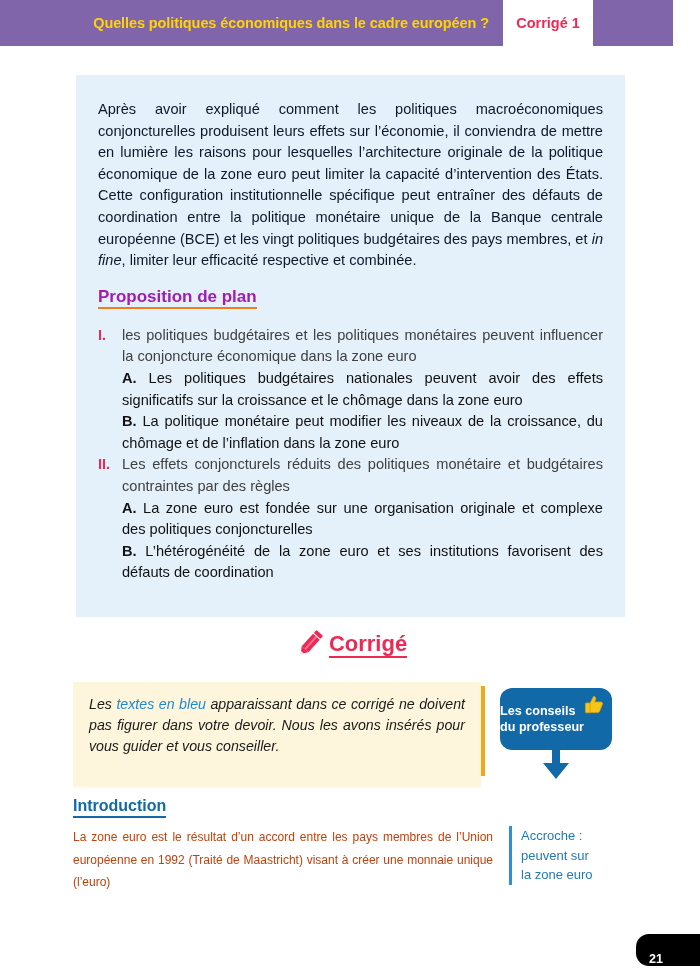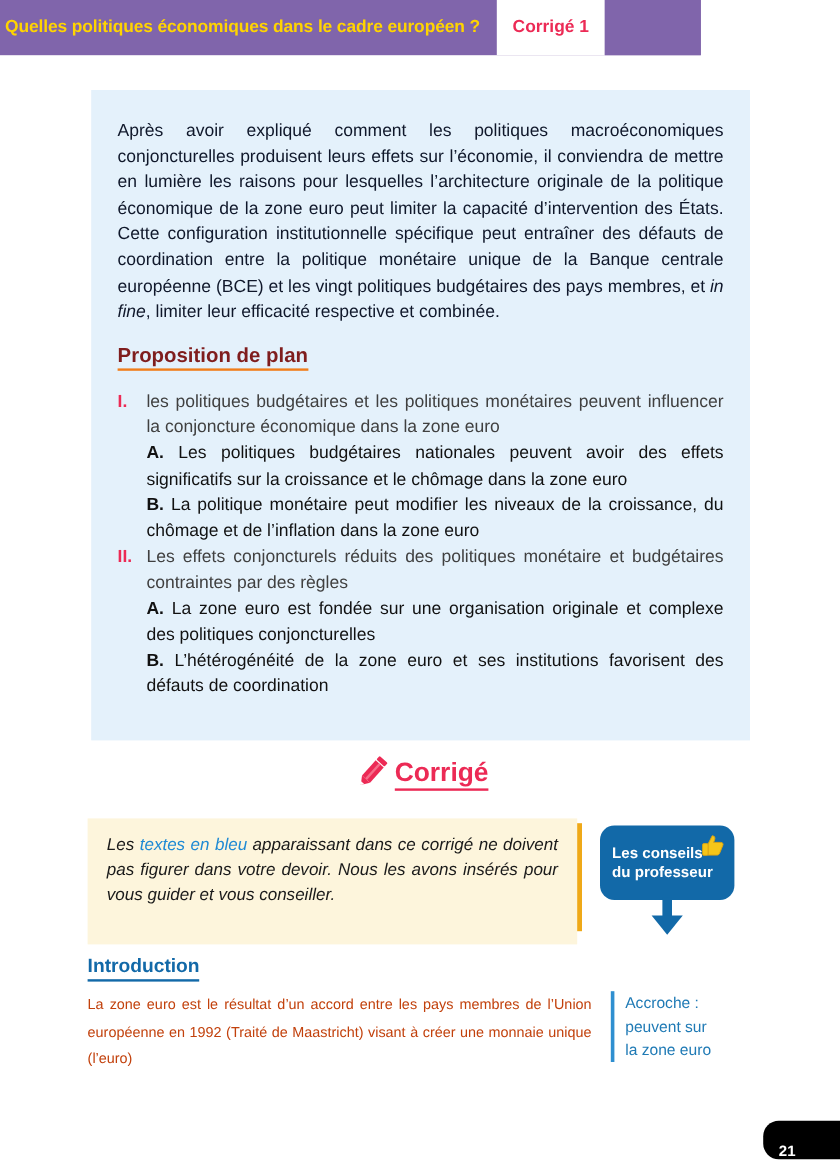"Quelles politiques économiques dans le" .header-bar { width: 584px -> 673px }
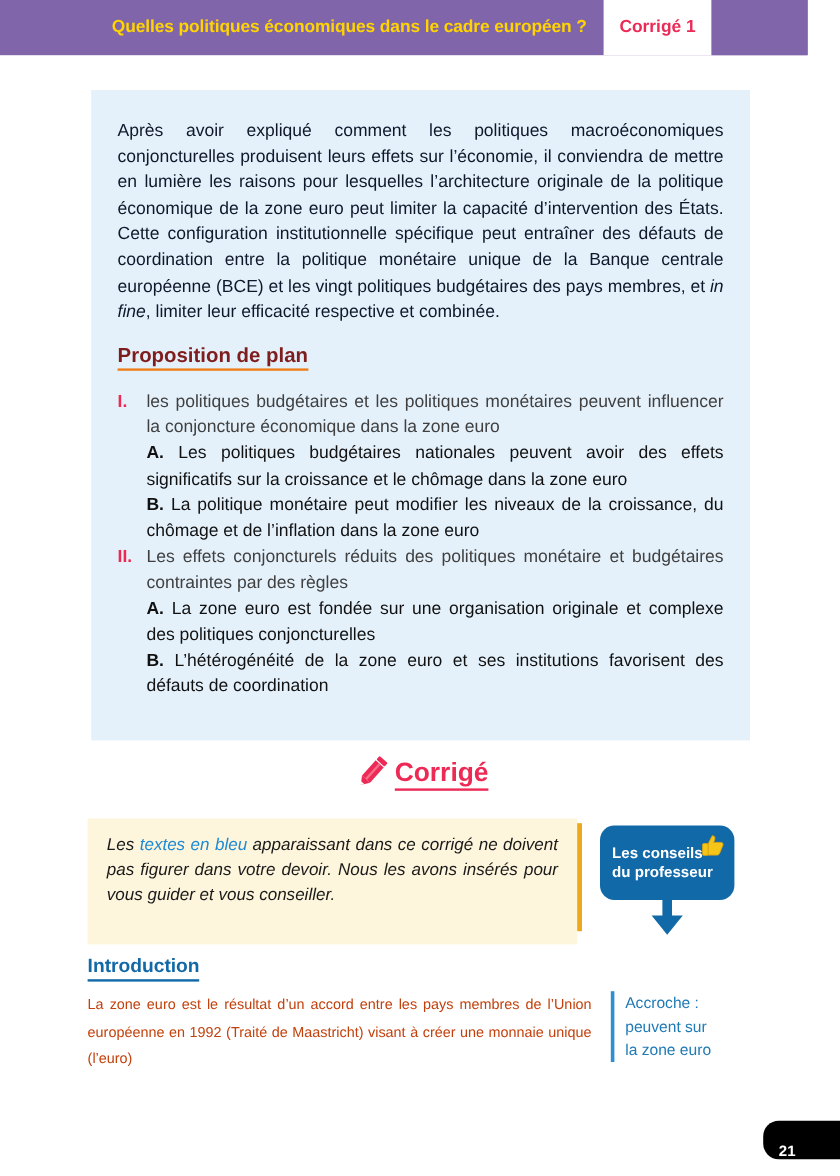"Proposition de plan" .plan-heading { color: #7f1d1d -> #a21caf }
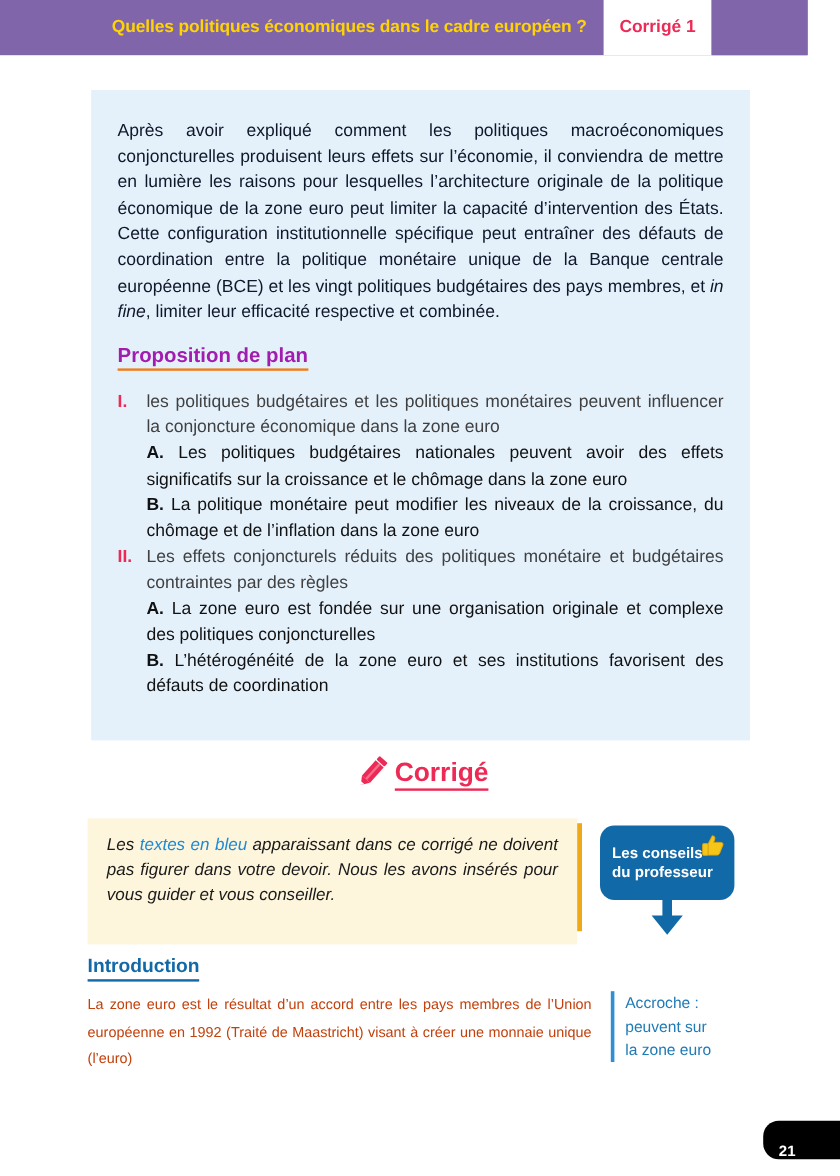"Les conseils" .tip-badge { padding-left: 10px -> none }
